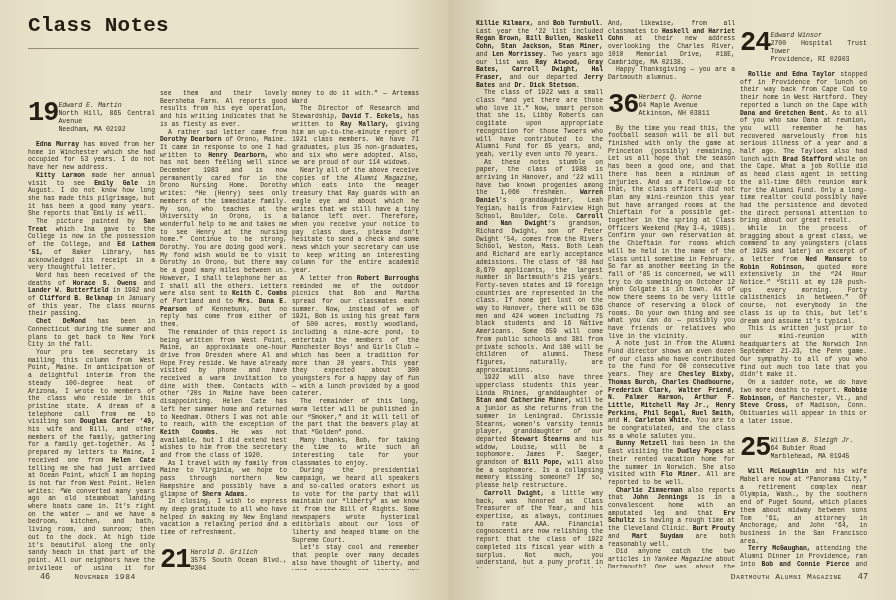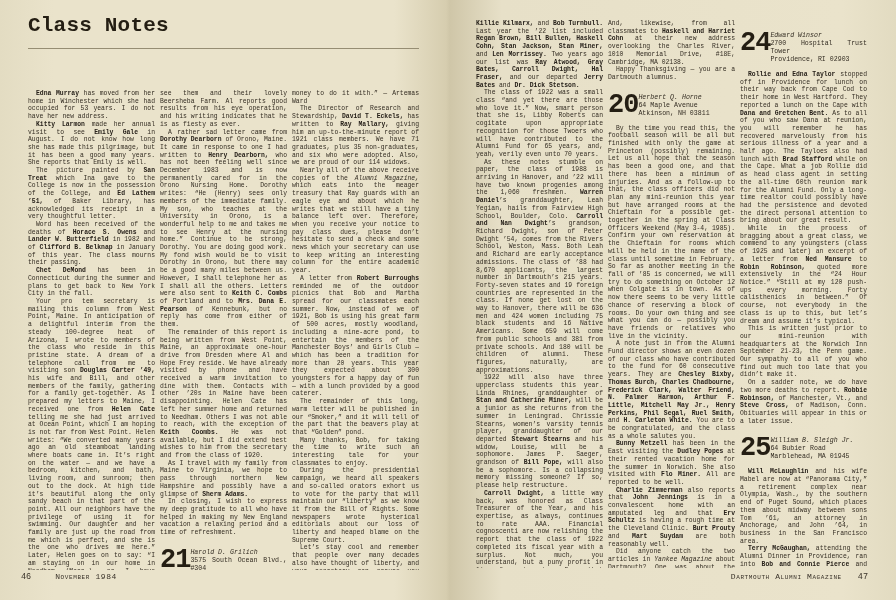"19" div.sec { html: none -> <div> <div>19</div> <div> <div>Edward E. Martin</div> <div>North Hill, 865 Central Avenue</div> <div>Needham, MA 02192</div> </div> </div> }
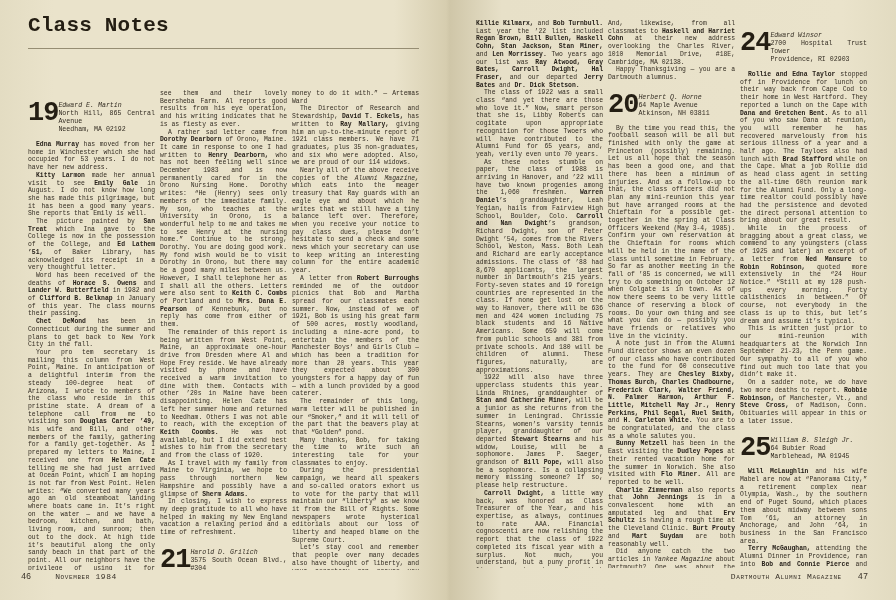"20" div.num { text: 20 -> 36 }
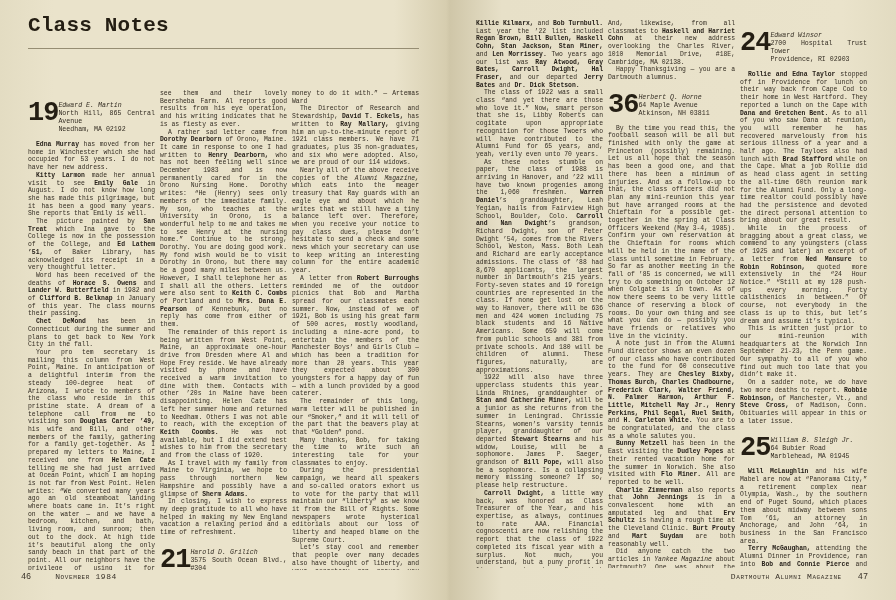"46 November 1984" .footer.fl { left: 21px -> 40px }
